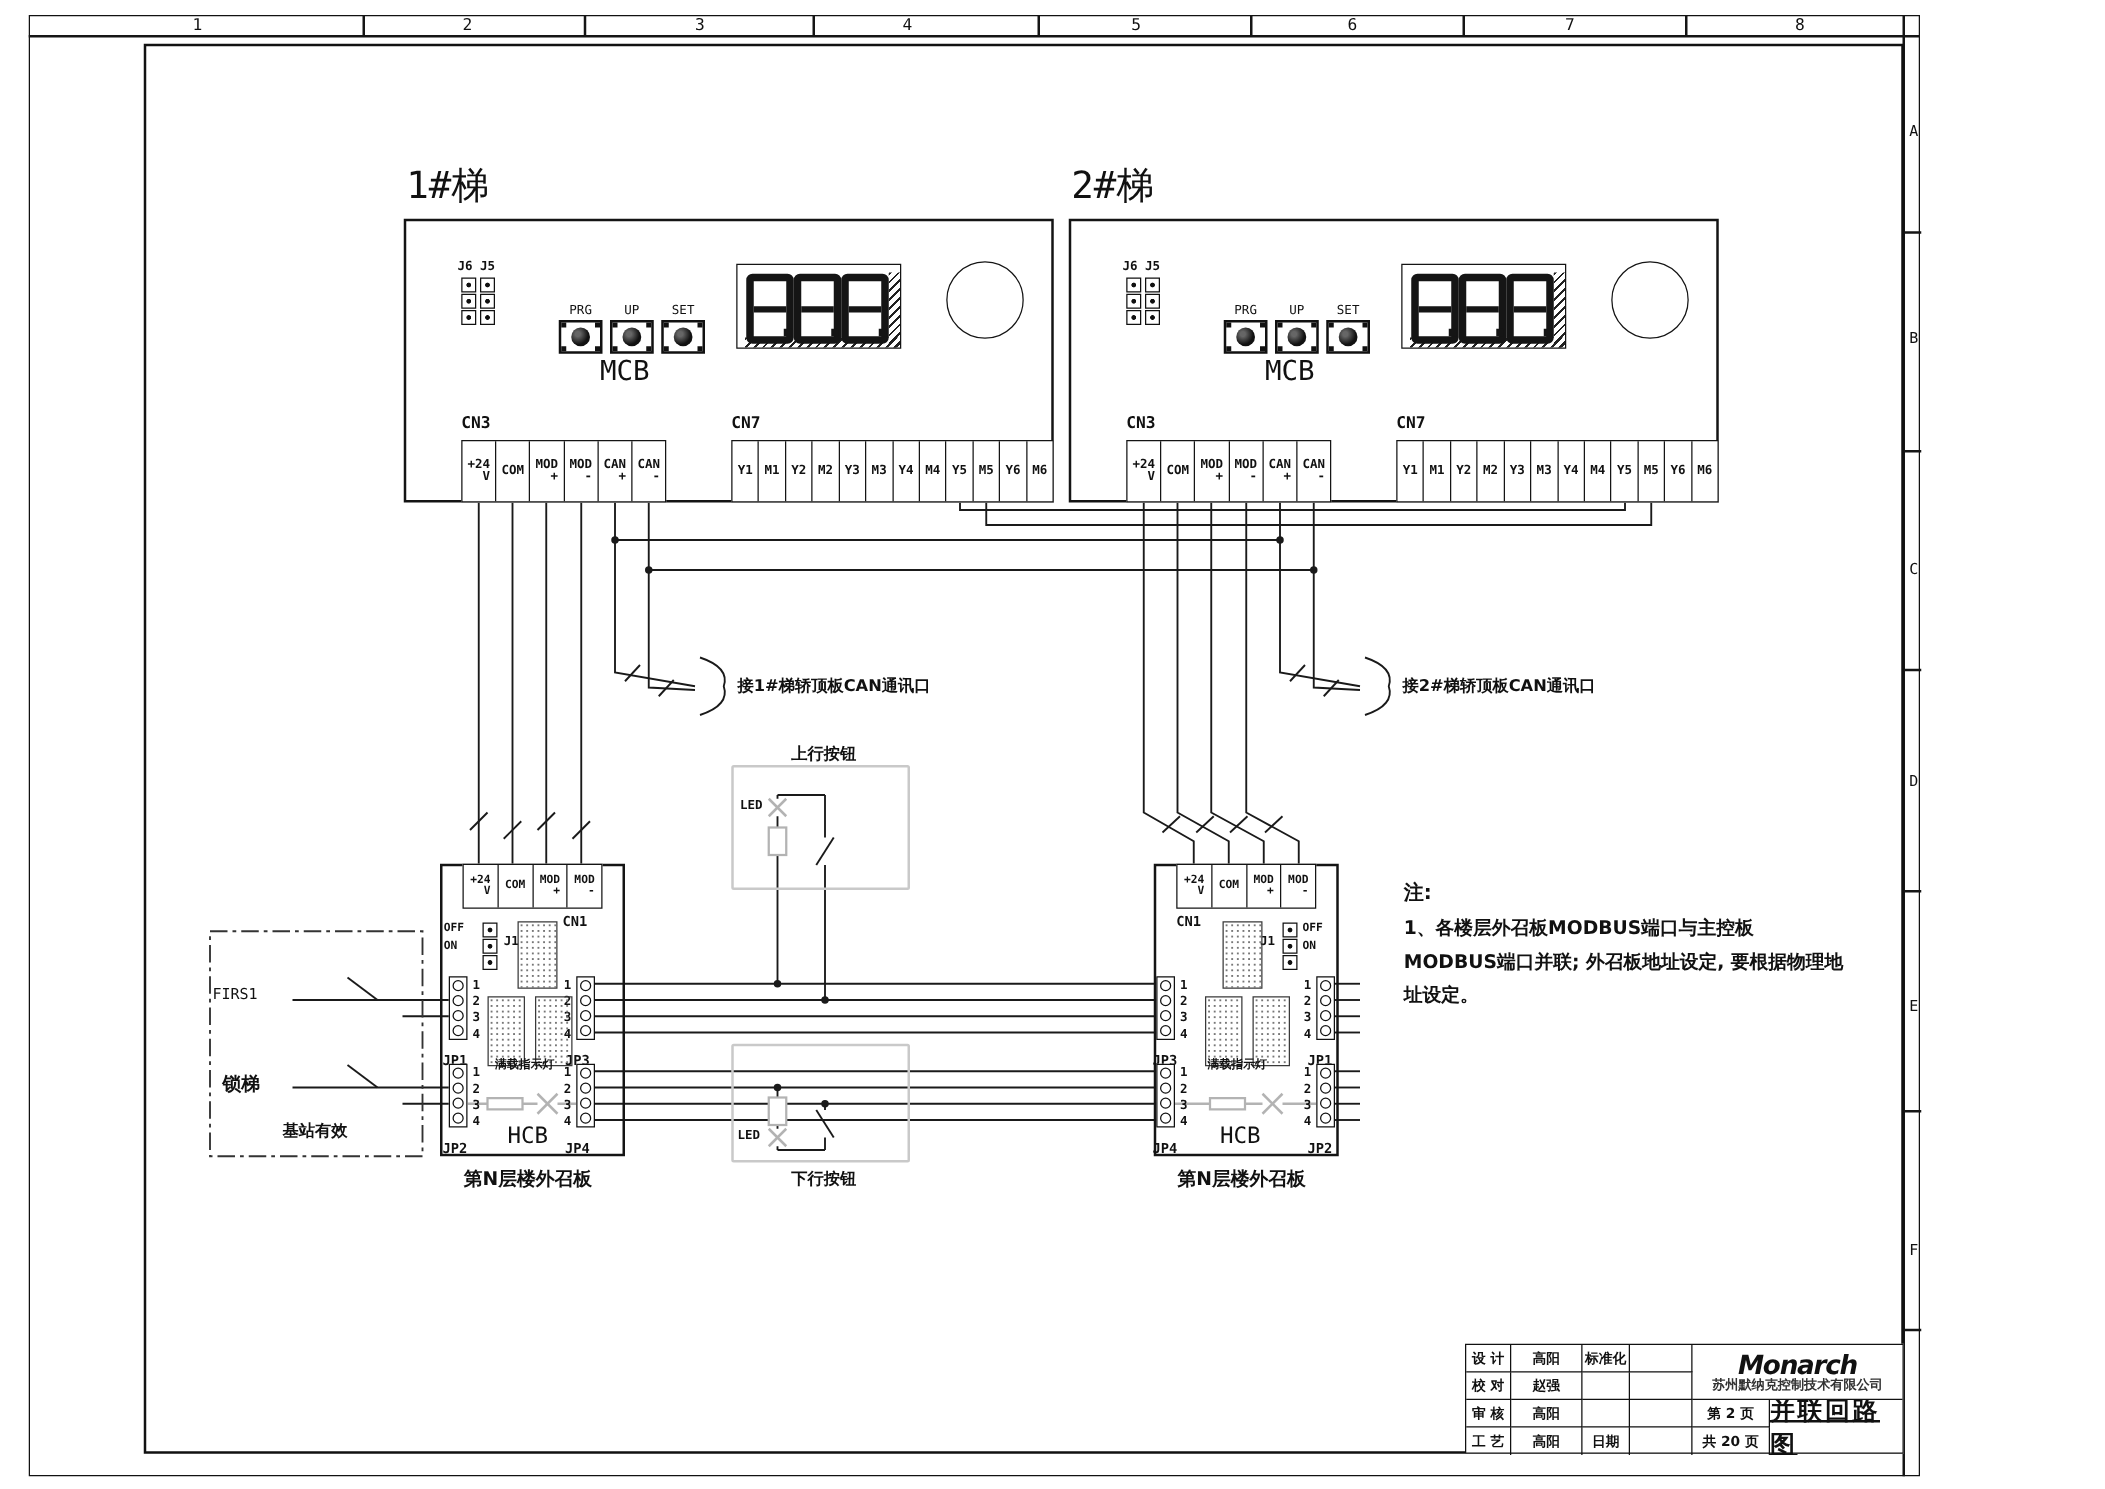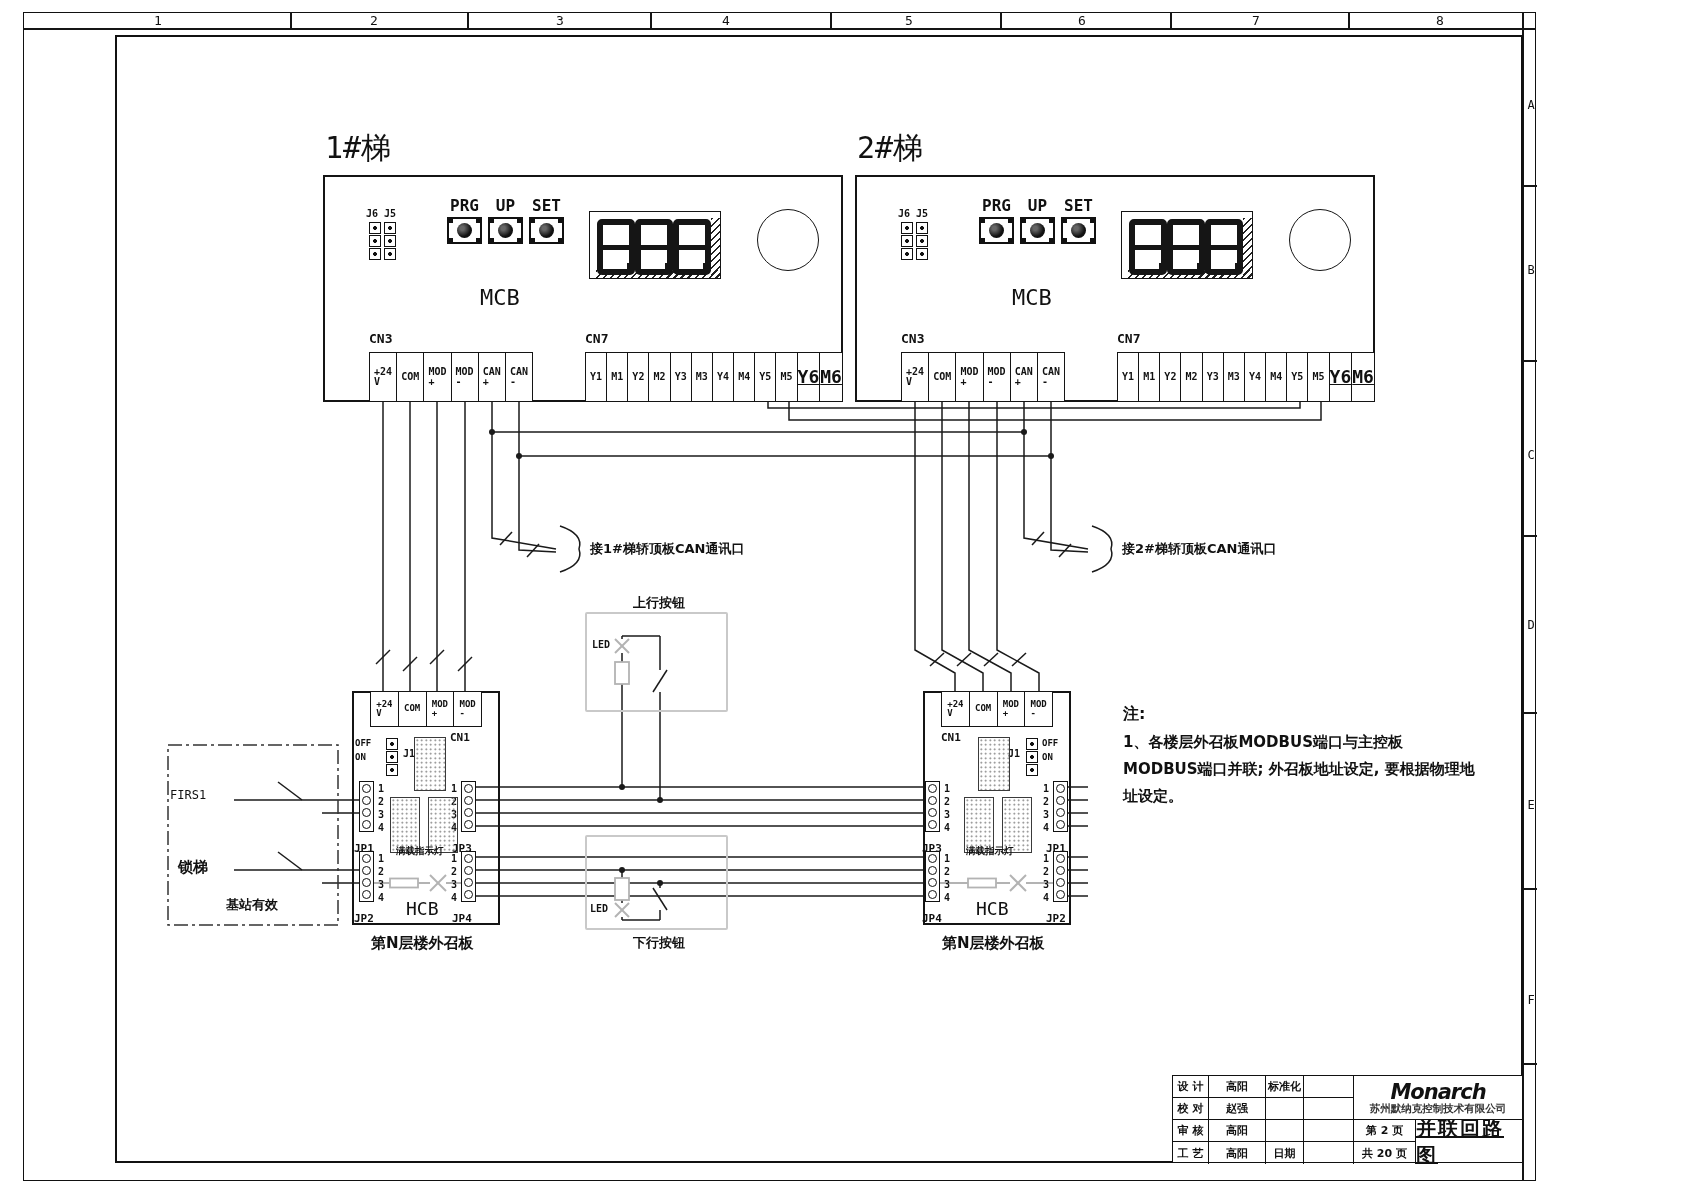"PRG" .btn-label { font-size: 16px -> 10px; font-weight: bold -> normal; margin-top: none -> 47px }
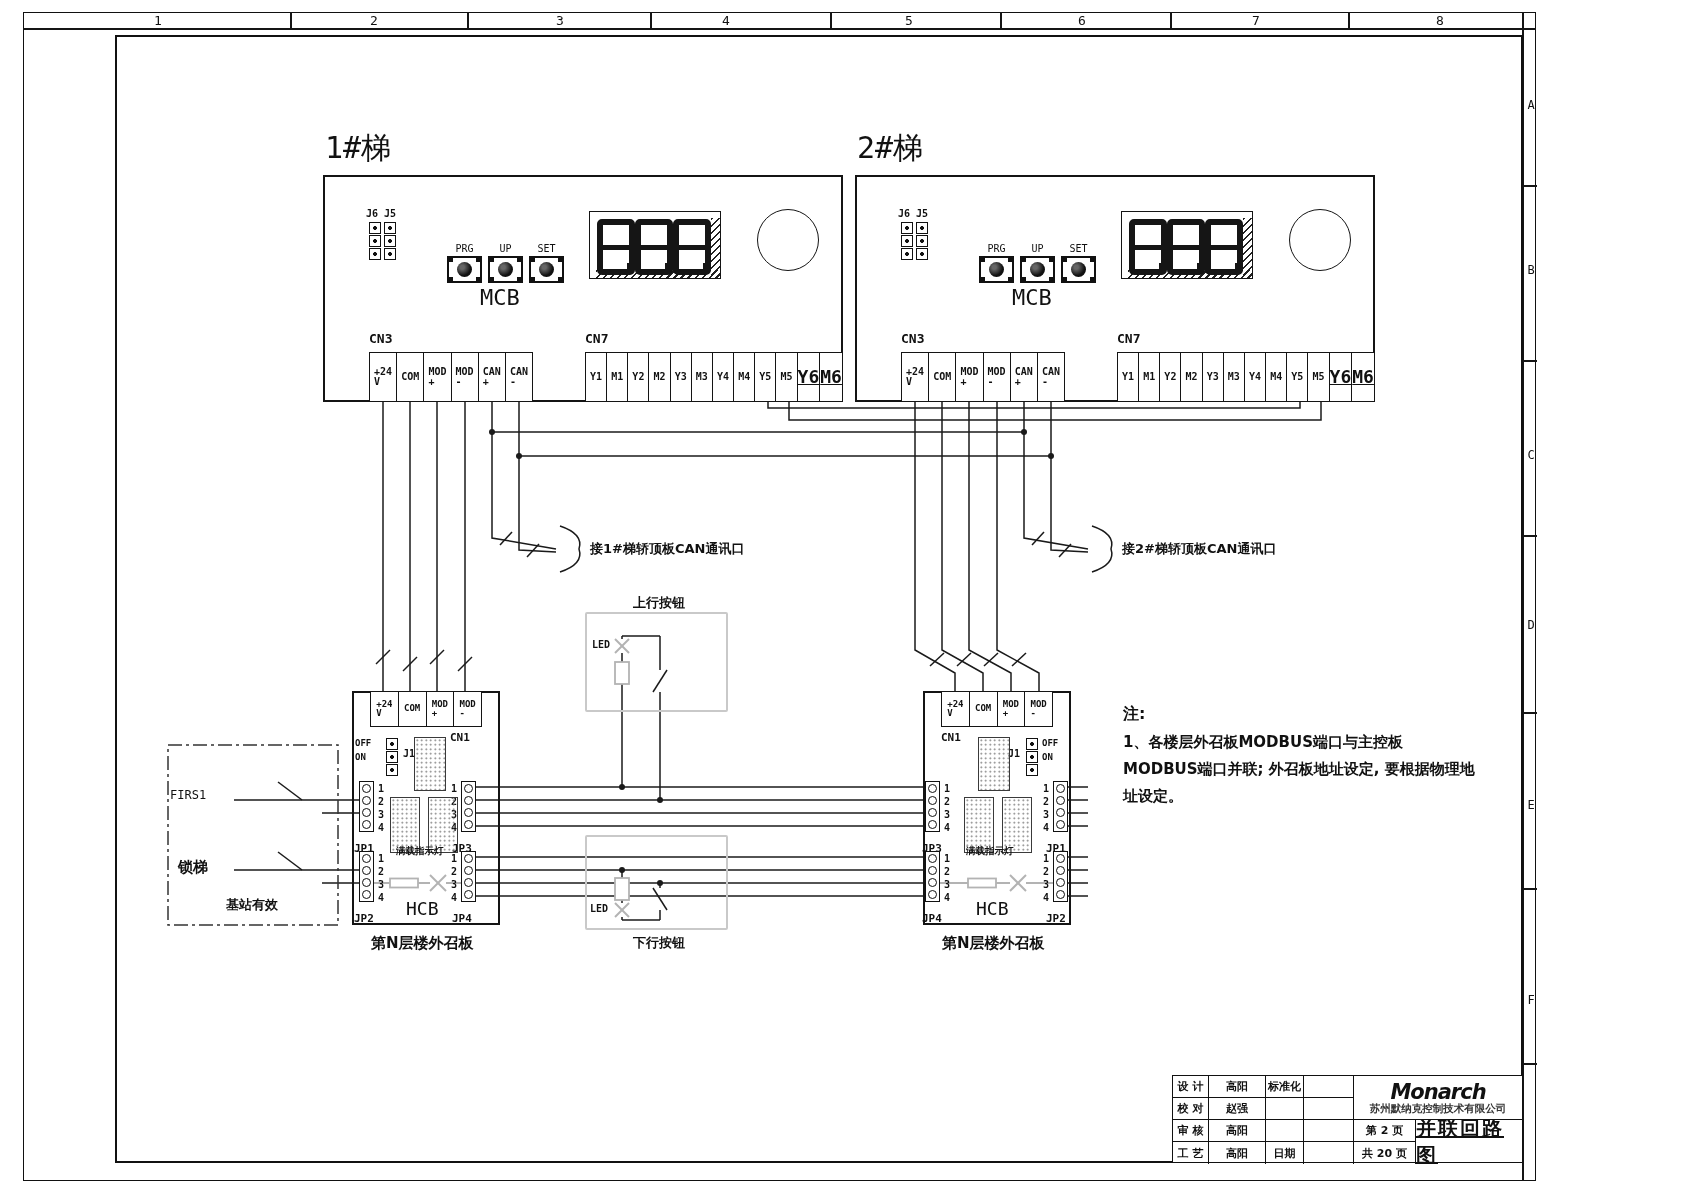"+24" .tcell { text-align: left -> right }
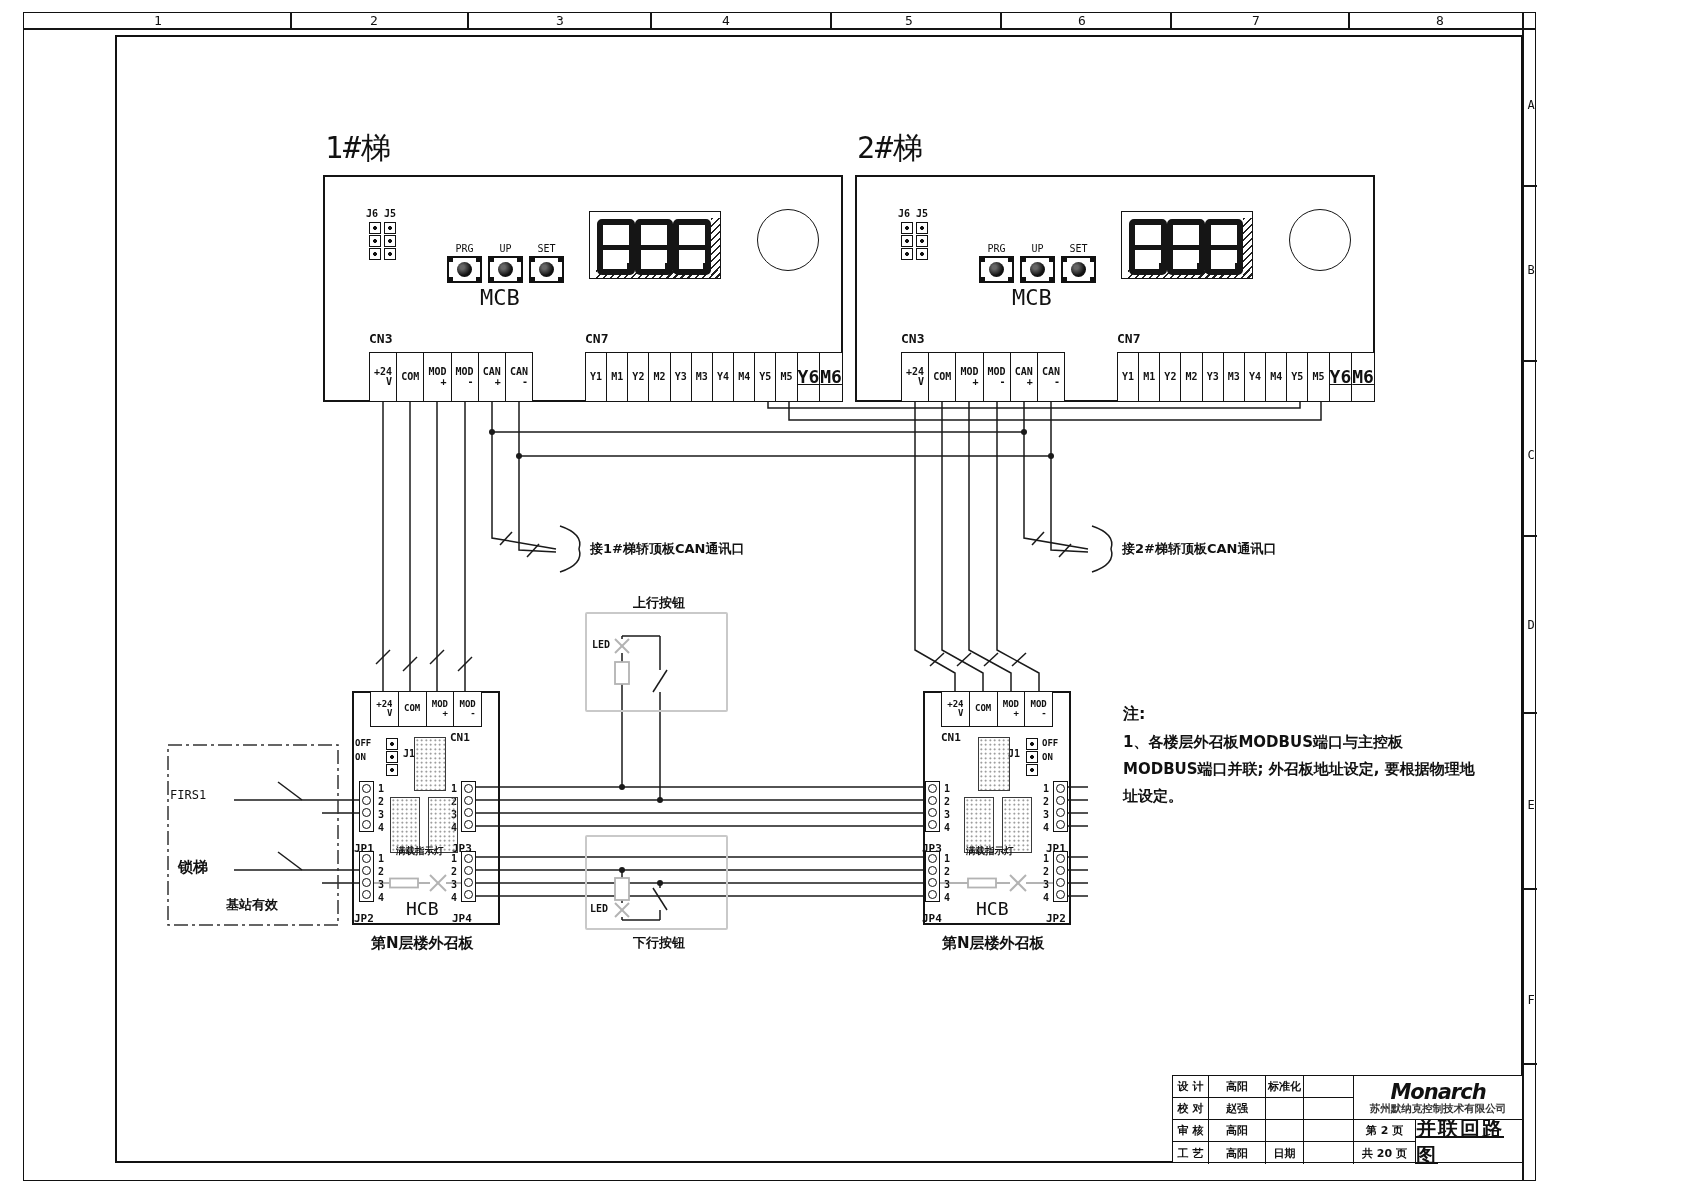"Y6" .cn7 .tcell:nth-child(11),.cn7 .tcell:nth-child(12) { font-size: 18px -> 10px; text-decoration: underline -> none }
